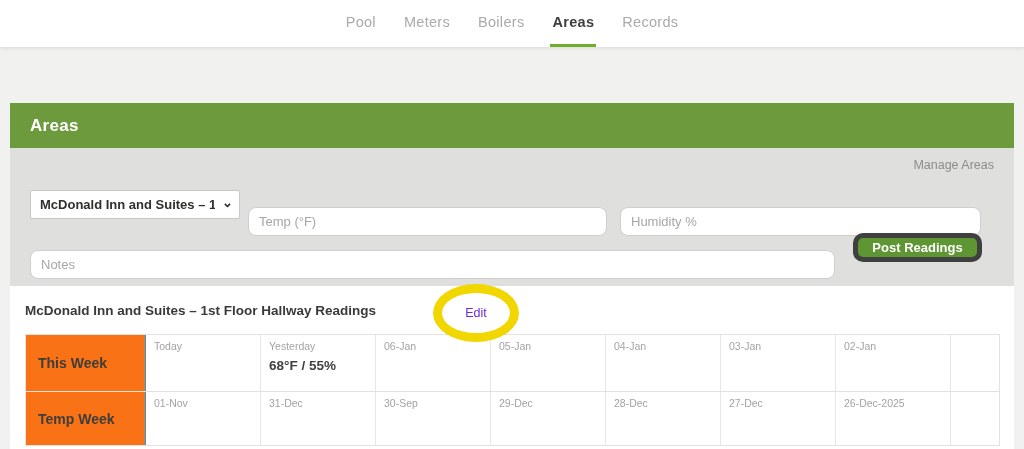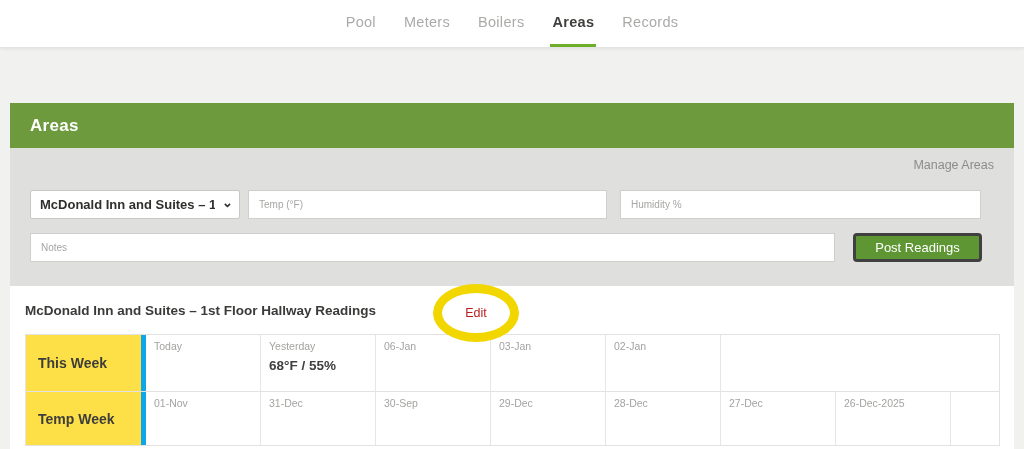"Temp (°F)" input.txt { border-radius: 0 -> 8px; font-size: 10px -> 13px; margin-top: none -> 17px }
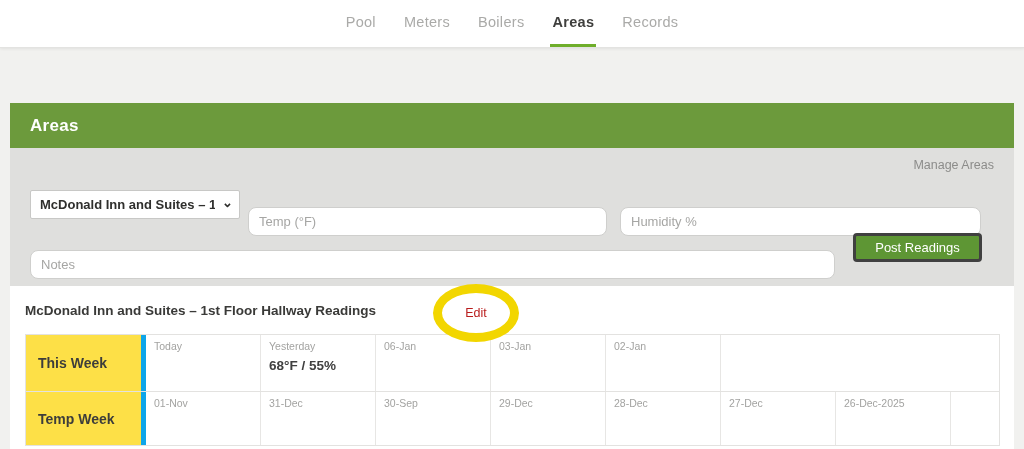"Post Readings" .post-btn { border: 3px solid #404040 -> 5px solid #404040; border-radius: 4px -> 10px; font-weight: normal -> bold }
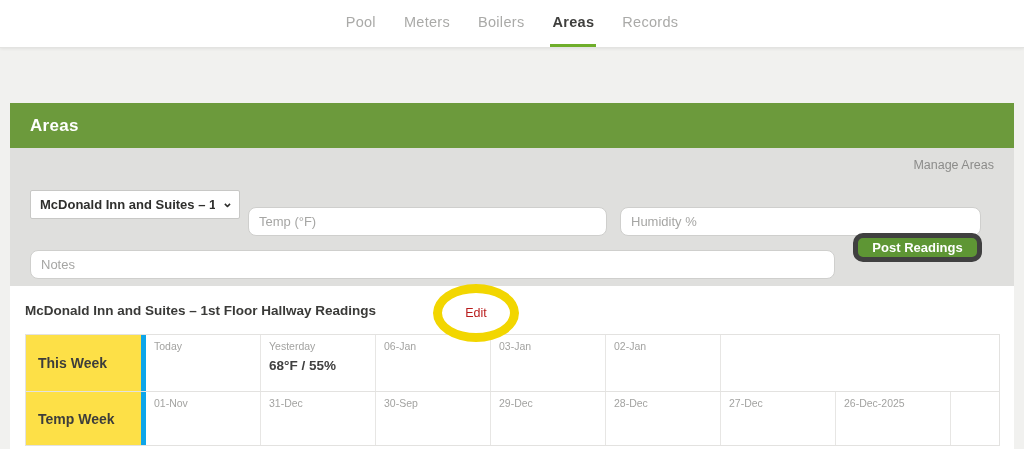"Edit" .edit-link { color: #b91c1c -> #6d28d9 }
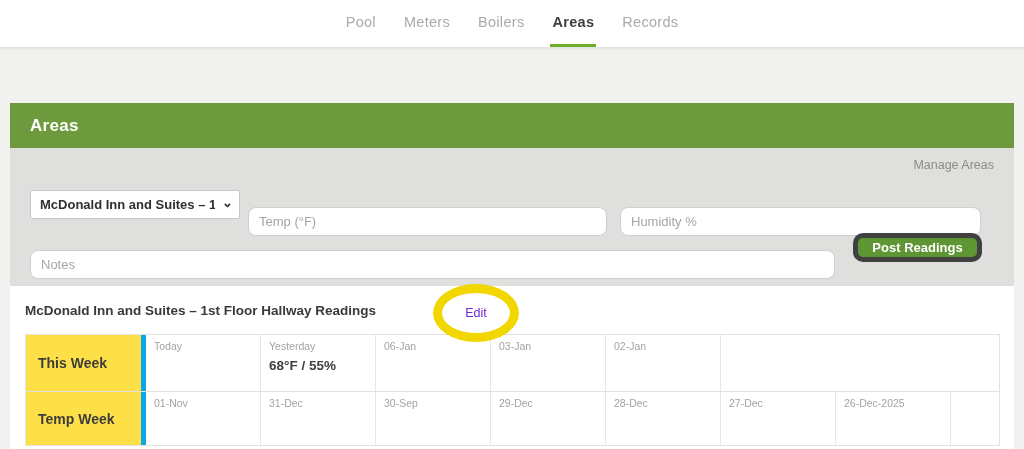"05-Jan" div.cell { html: none -> <div> <div>05-Jan</div> <div></div> </div> }
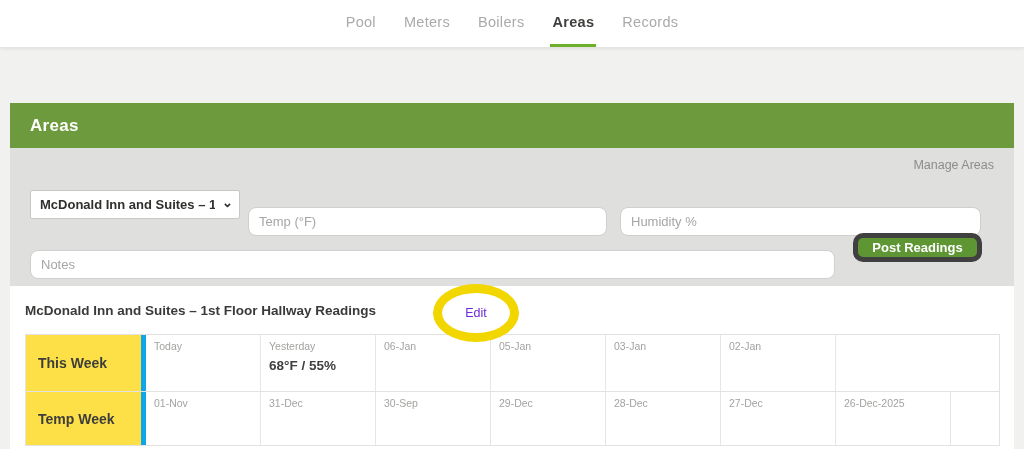"04-Jan" div.cell { html: none -> <div> <div>04-Jan</div> <div></div> </div> }
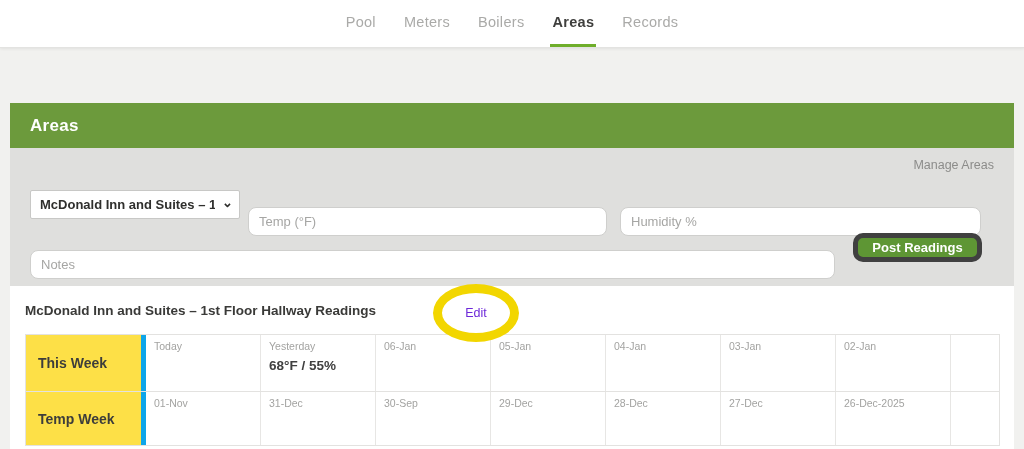"This Week" .row-label { background: #fde047 -> #f97316; border-right: 5px solid #0ea5e9 -> 1px solid #0ea5e9 }
